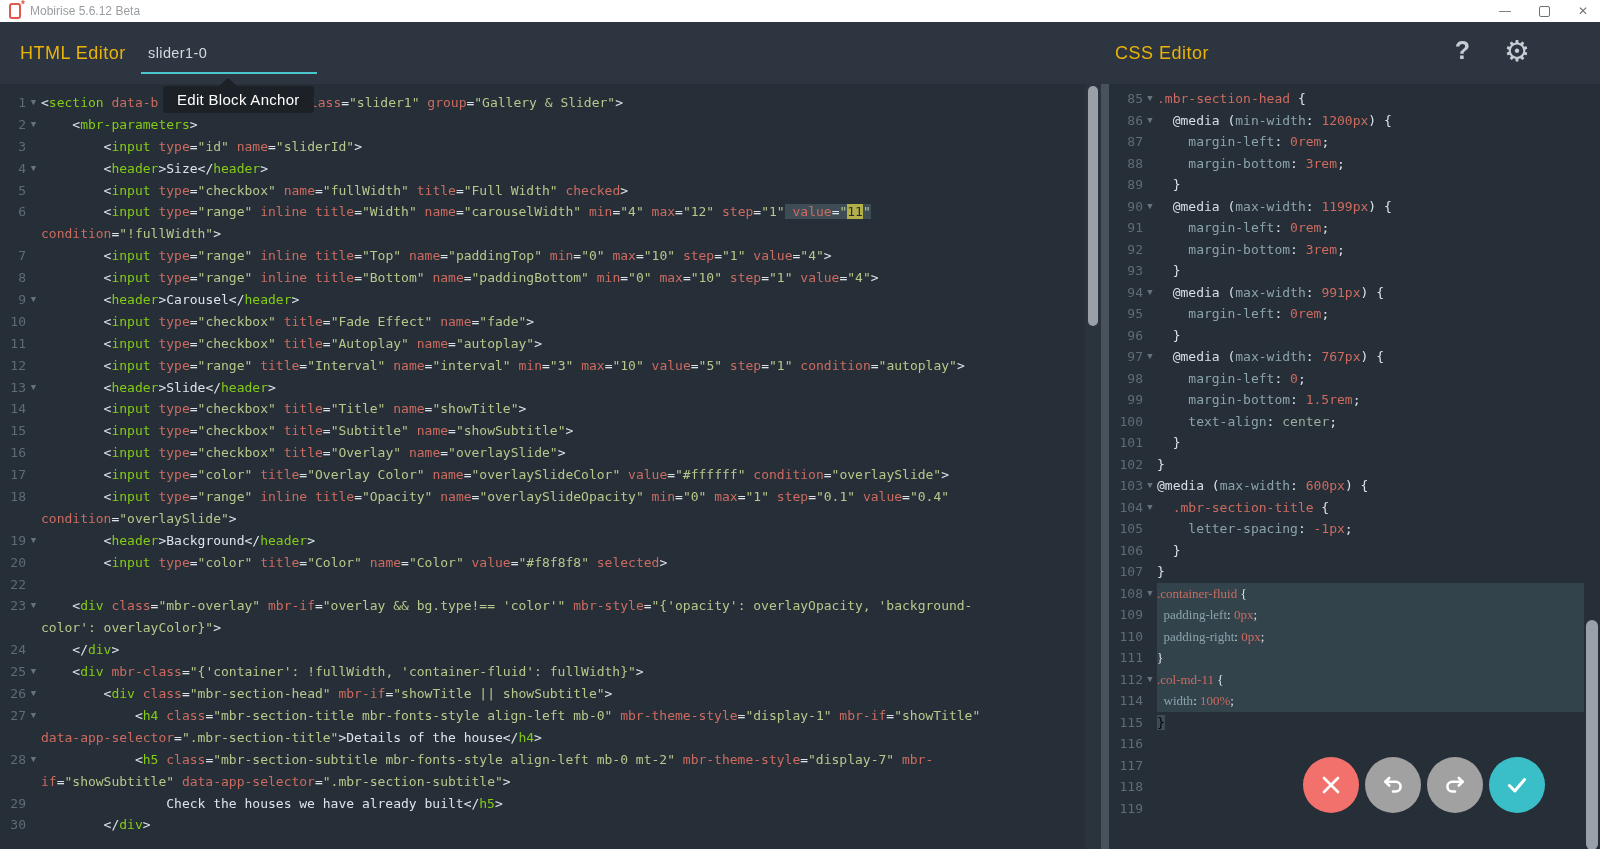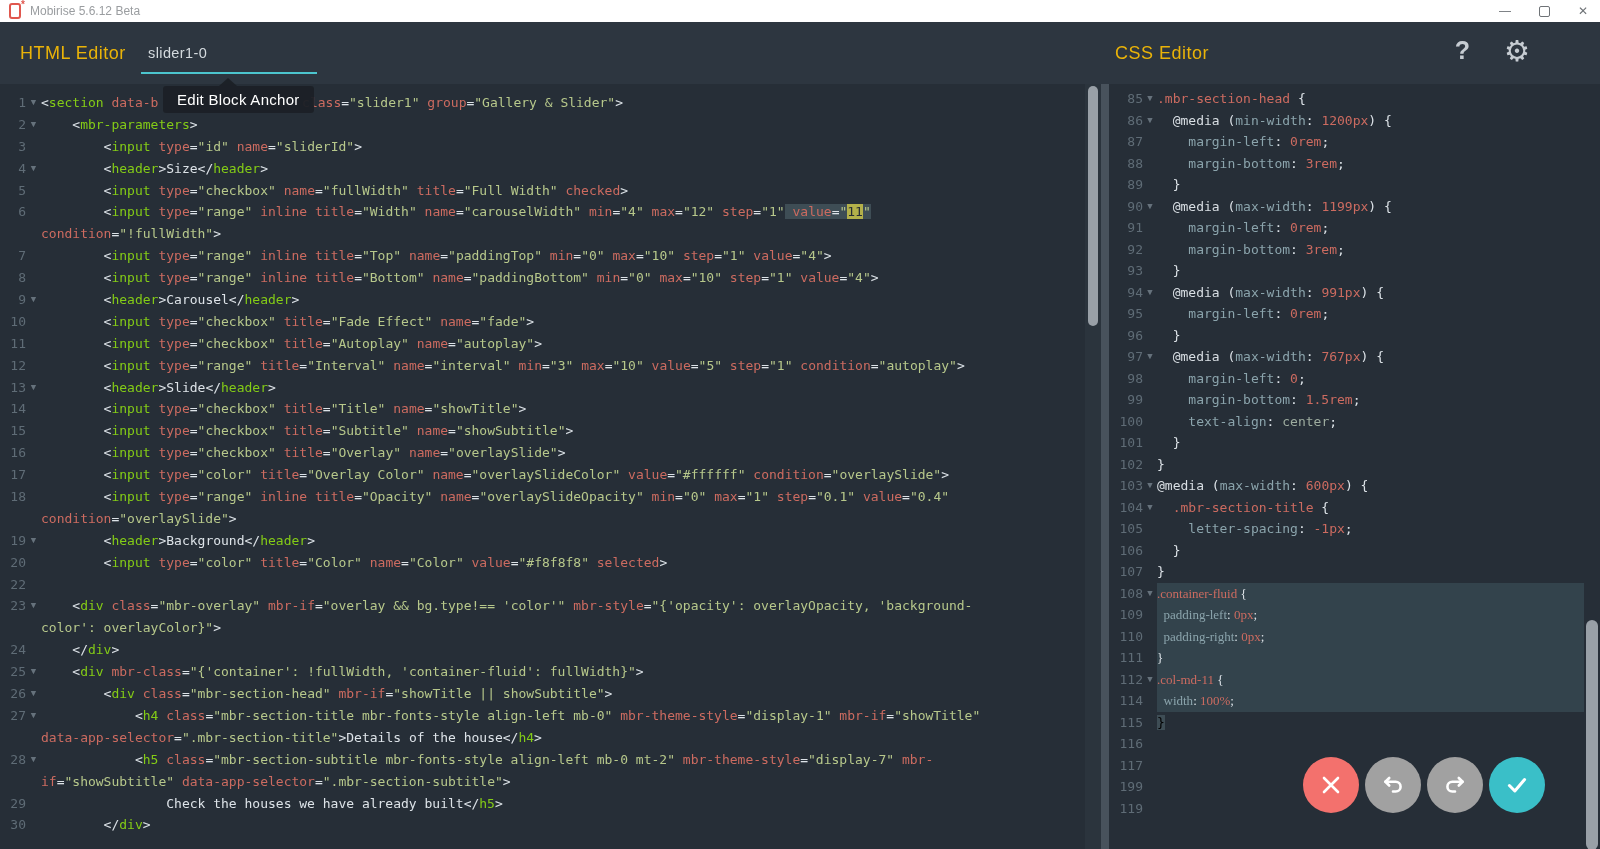"199" span.ln { text: 199 -> 118 }
